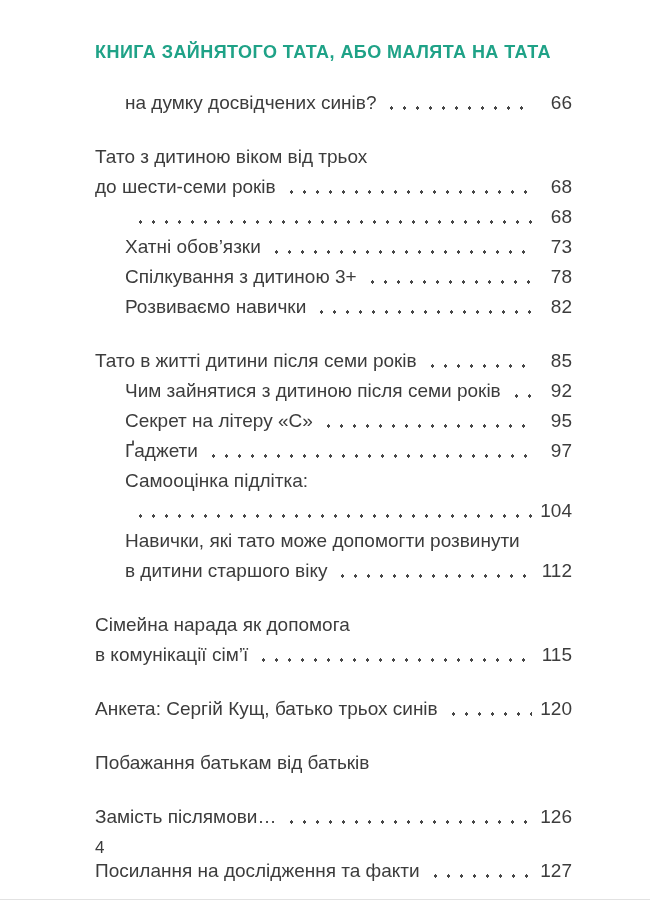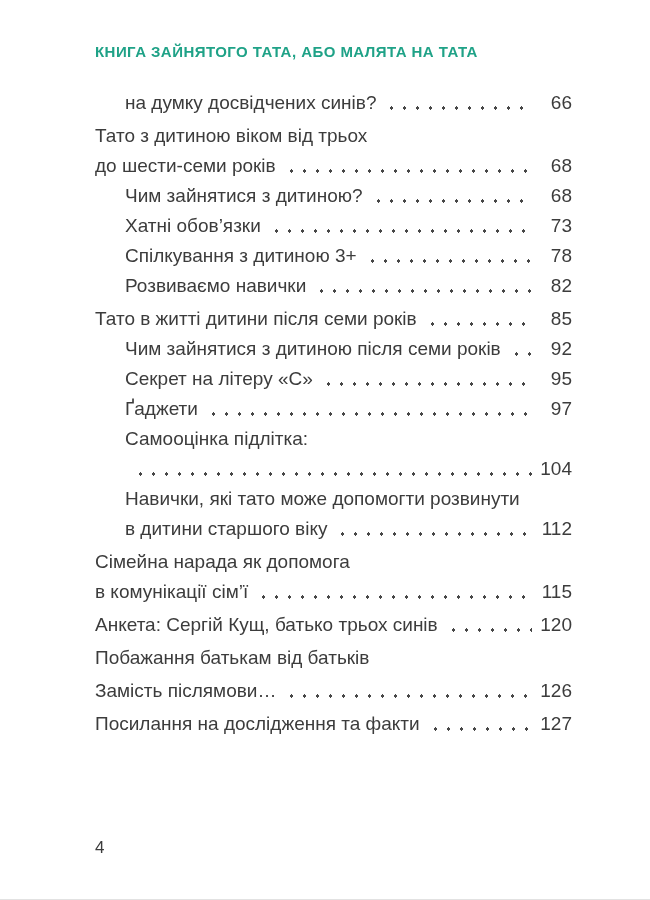"КНИГА ЗАЙНЯТОГО ТАТА, АБО МАЛЯТА" .running-header { font-size: 15px -> 18px }
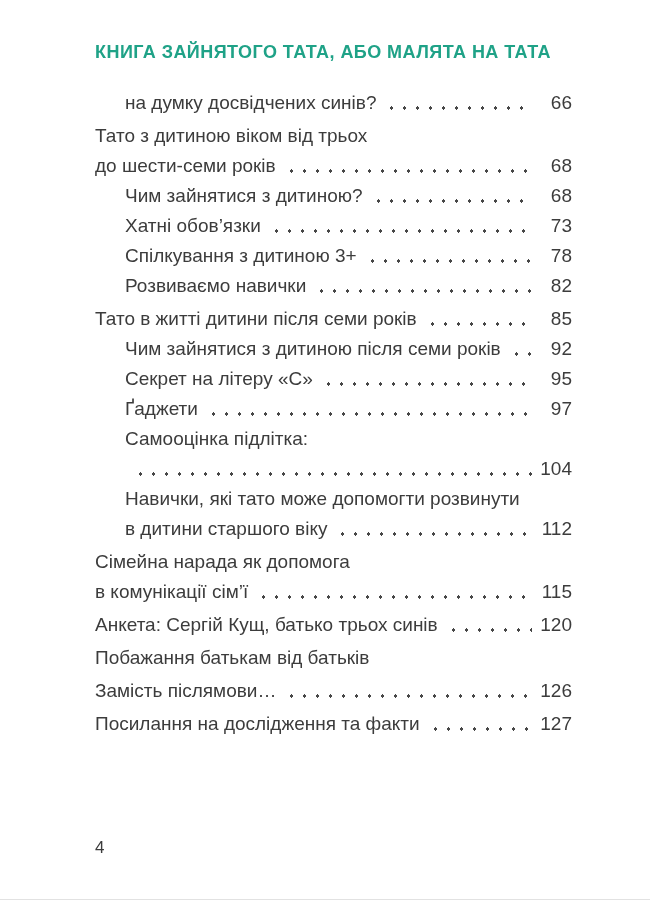"Тато з дитиною віком від" .entry.gap { margin-top: 3px -> 24px }
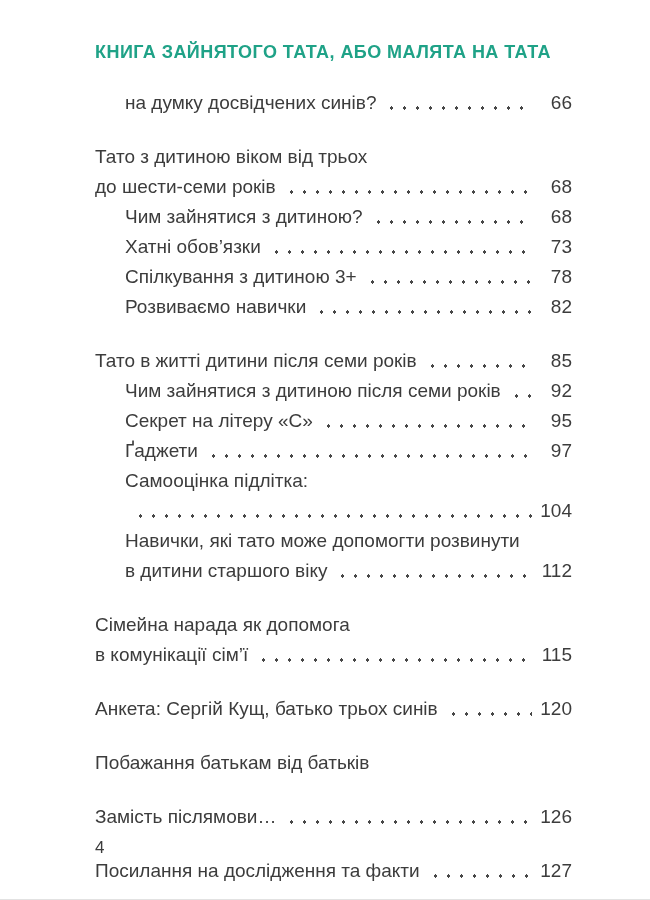"Чим зайнятися з дитиною?" span.txt { html: <span>Чим зайнятися з дитиною?</span> -> none }
